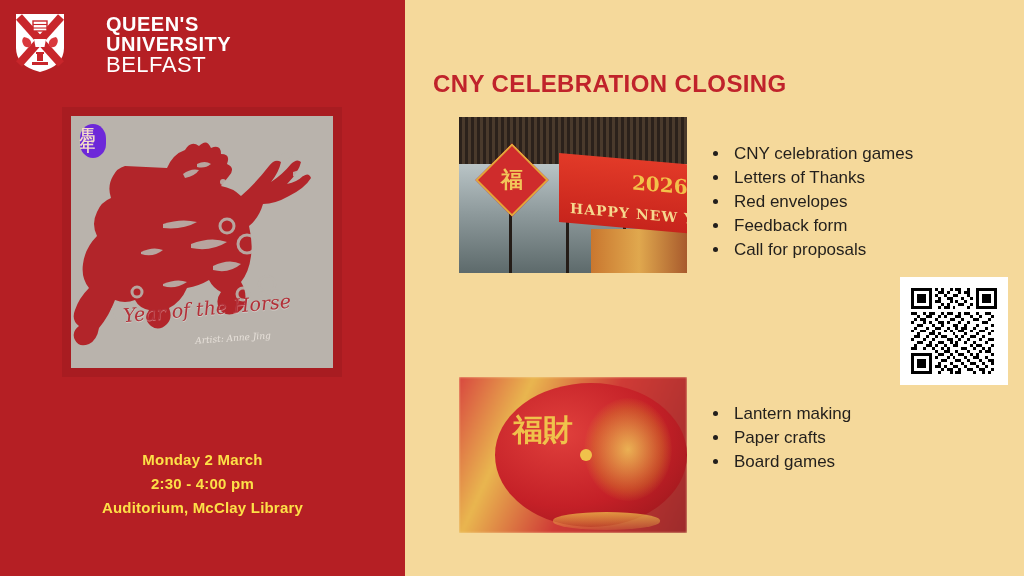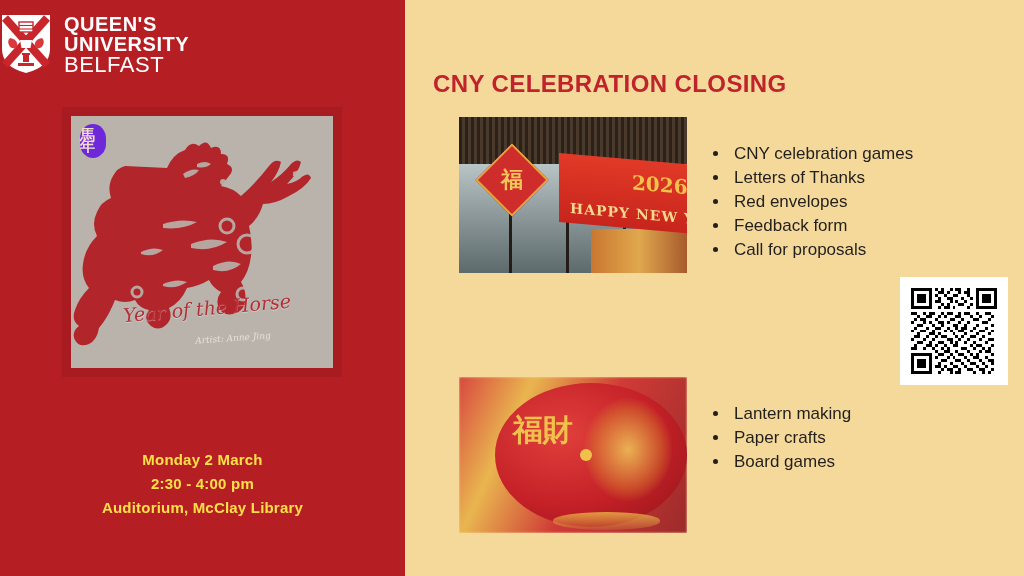"QUEEN'S" .logo { align-items: flex-end -> center; gap: none -> 28px; left: 0 -> 14px }
